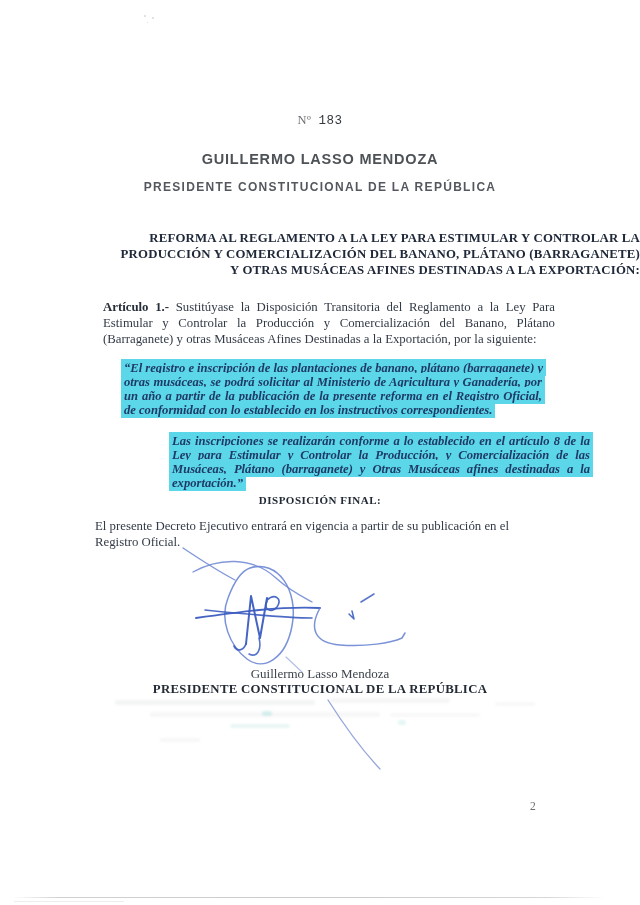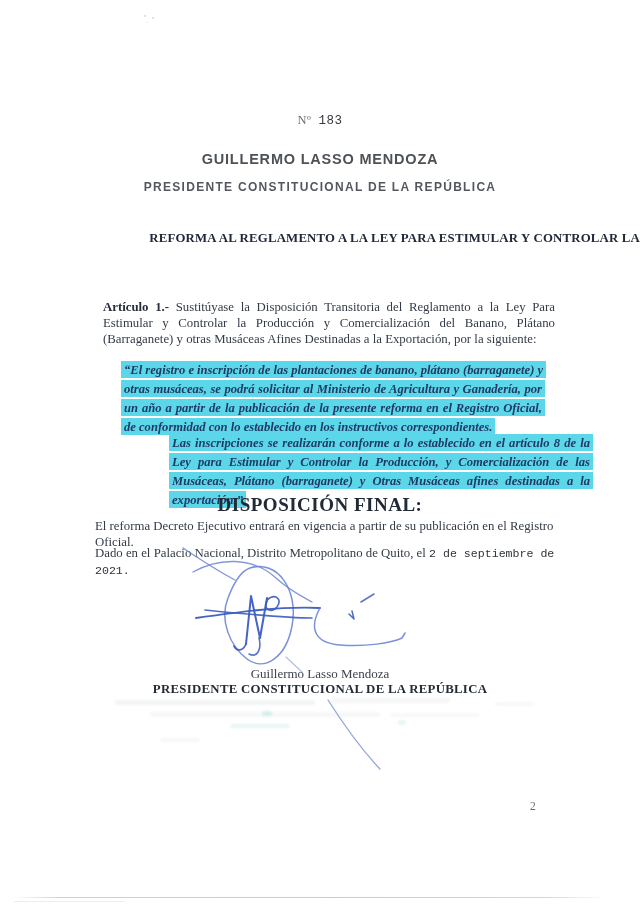"PRODUCCIÓN Y COMERCIALIZACIÓN DEL" div { html: none -> <div>PRODUCCIÓN Y COMERCIALIZACIÓN DEL BANANO, PLÁTANO (BARRAGANETE)</div> }
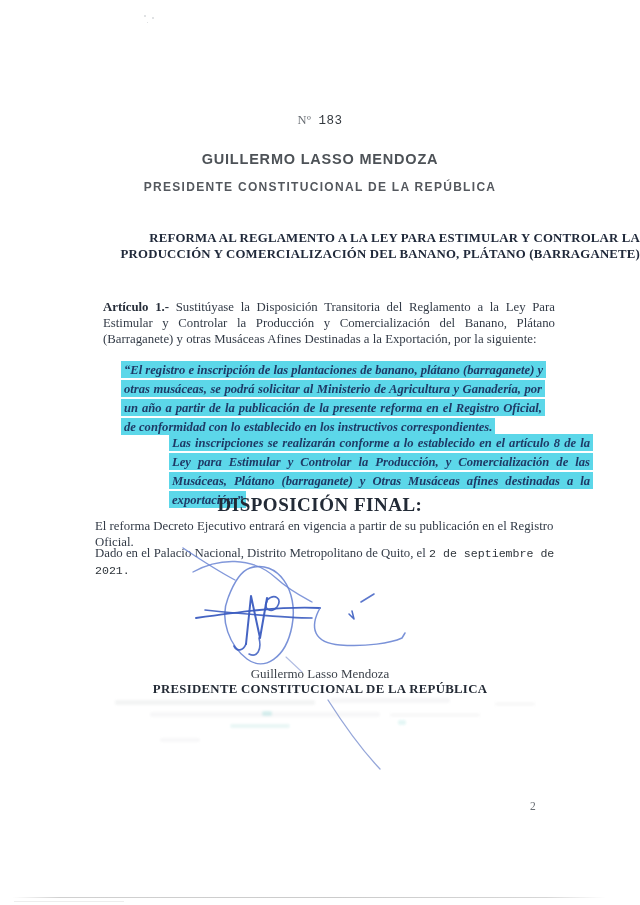"Y OTRAS MUSÁCEAS AFINES DESTINADAS" div { html: none -> <div>Y OTRAS MUSÁCEAS AFINES DESTINADAS A LA EXPORTACIÓN:</div> }
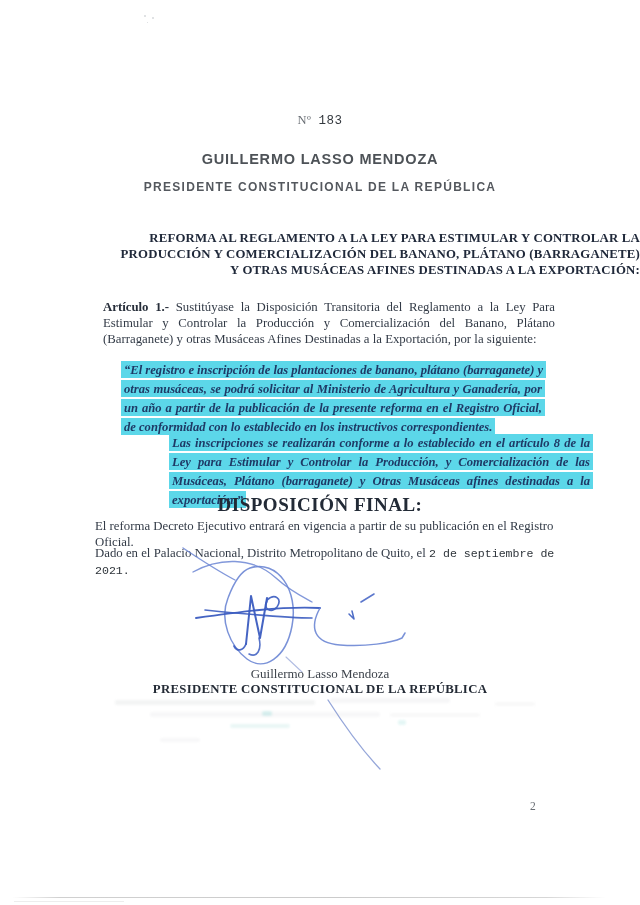"“El registro e inscripción de" .hl-para { line-height: 19px -> 14px }
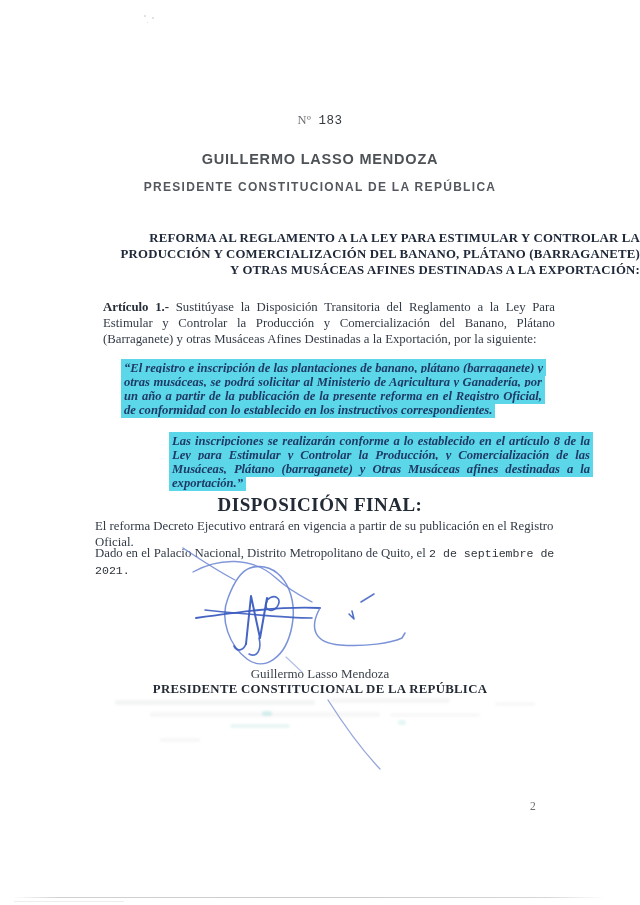"DISPOSICIÓN FINAL:" .dispo-heading { font-size: 19px -> 11px }
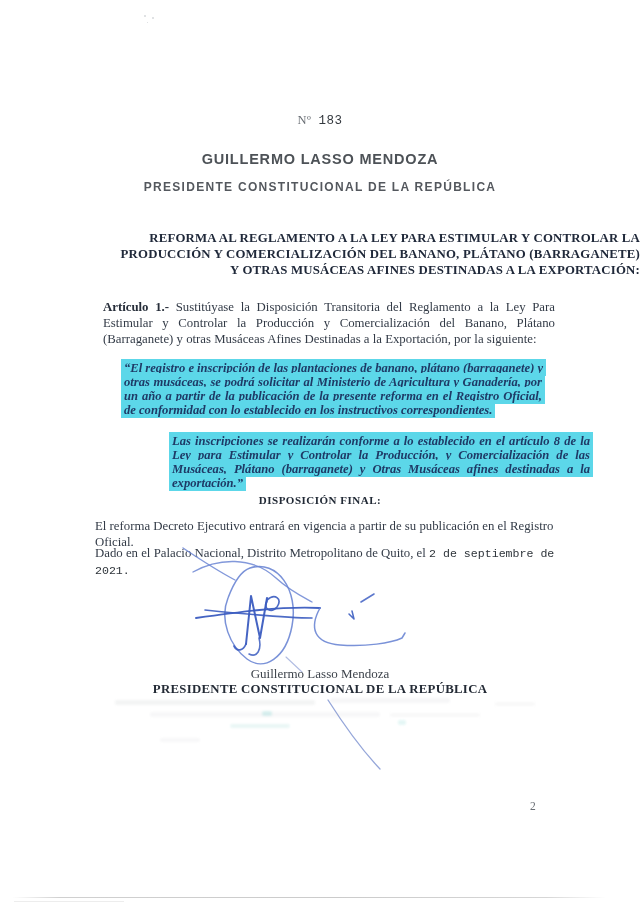"El reforma Decreto Ejecutivo entrará" div.abs { text: reforma -> presente }
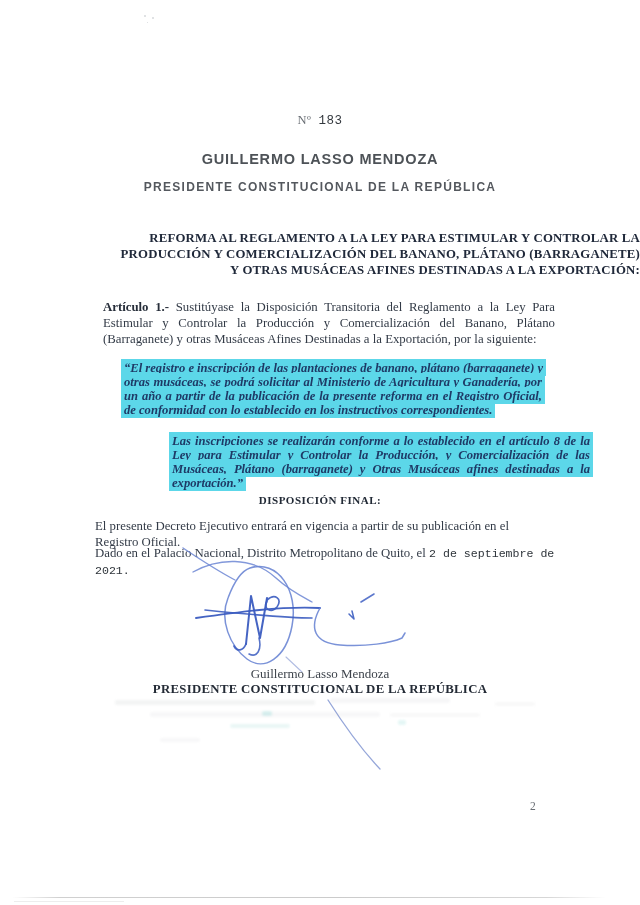"Dado en el Palacio Nacional," div.abs { html: <div> <span>Dado en el Palacio Nacional, Distrito Metropolitano de Quito, el </span><span>2 de septiembre de 2021.</span> </div> -> none }
